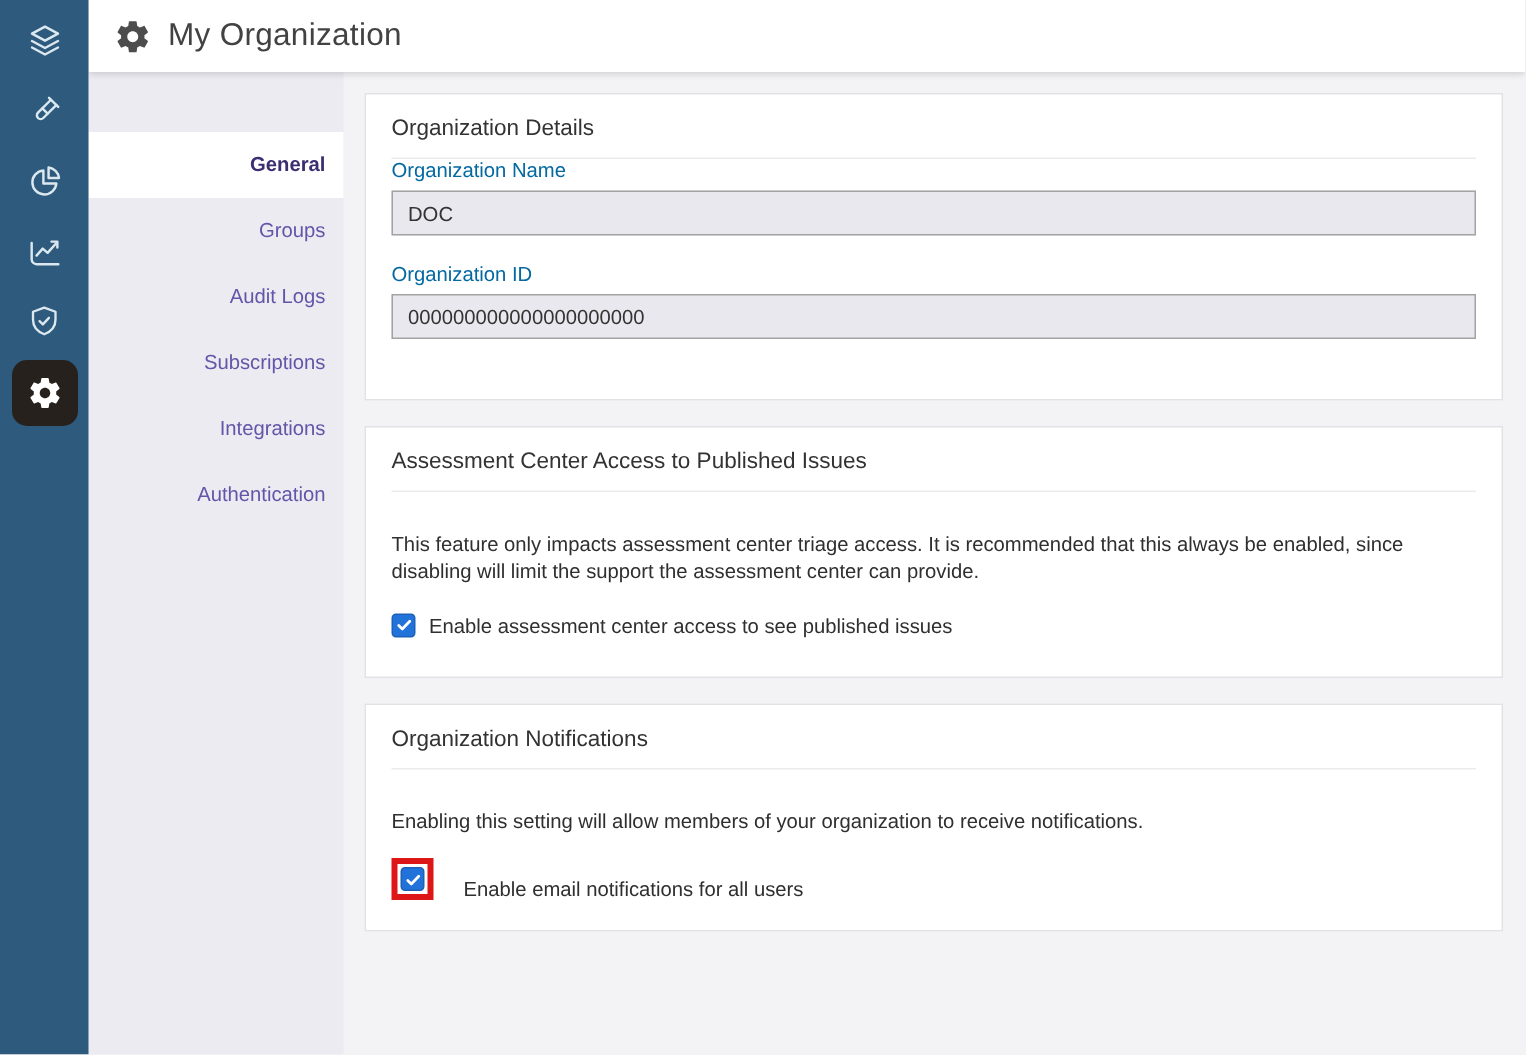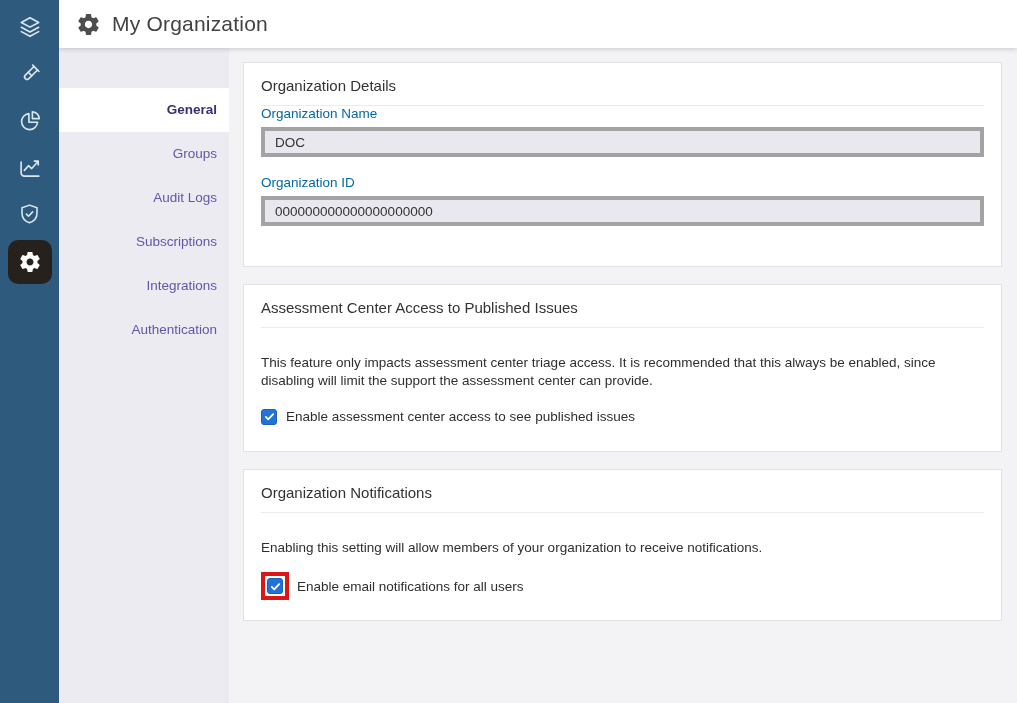"DOC" .text-input { border: 4px solid #a3a3a3 -> 1px solid #a3a3a3 }
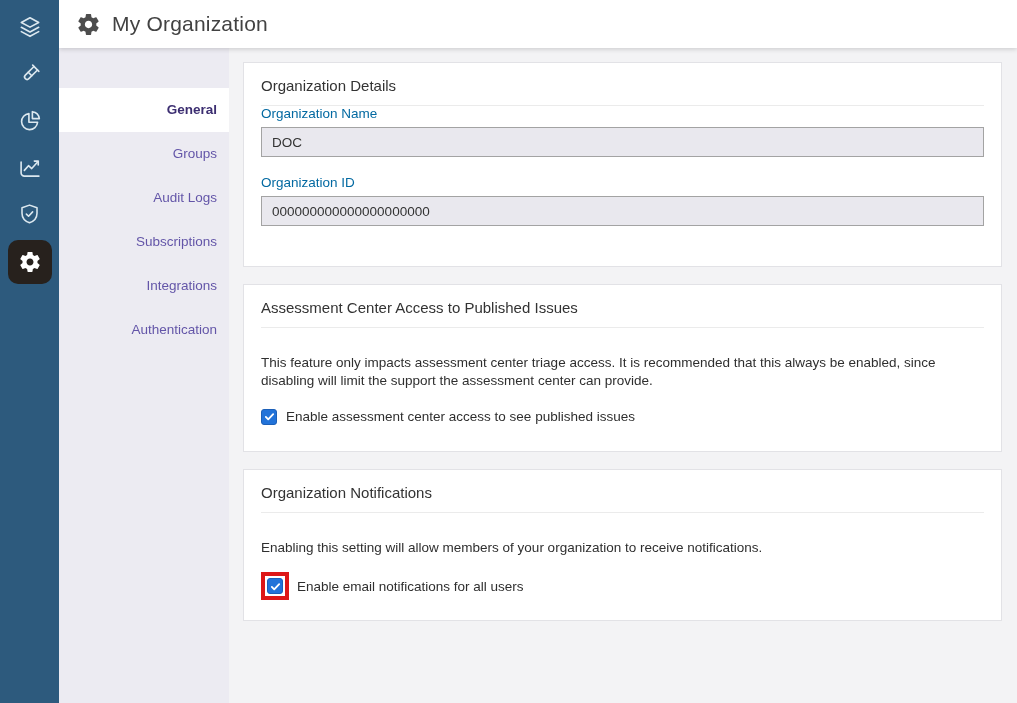"Enable assessment center access to" .check-row { align-items: center -> flex-end }
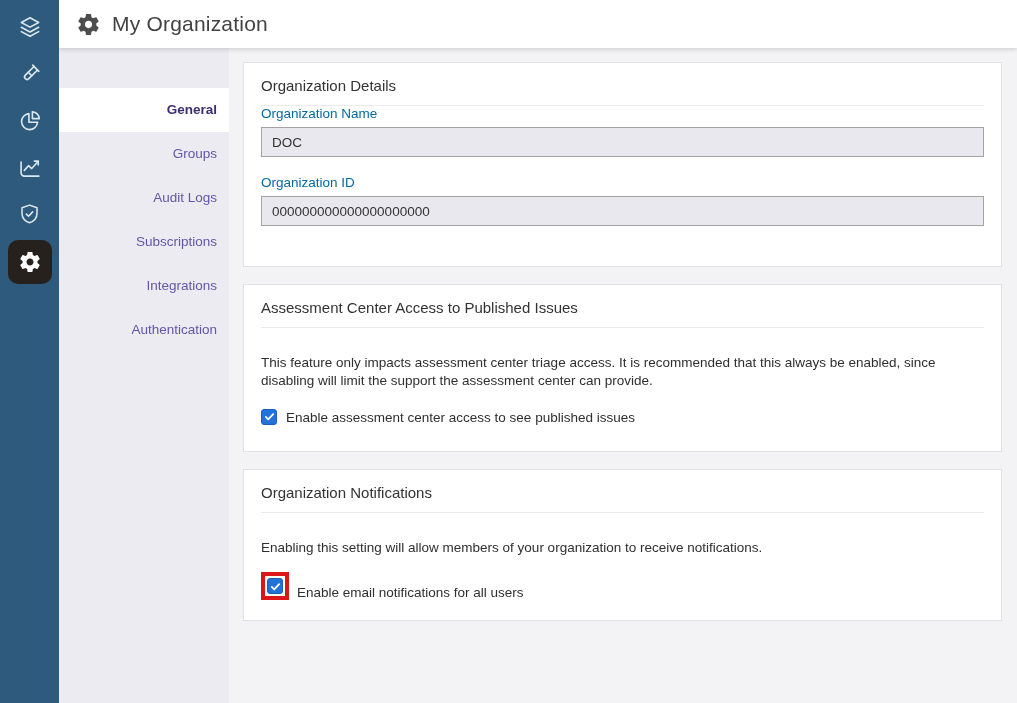"Enable email notifications for all" .highlight-box + .check-label { margin-left: 8px -> 20px }
